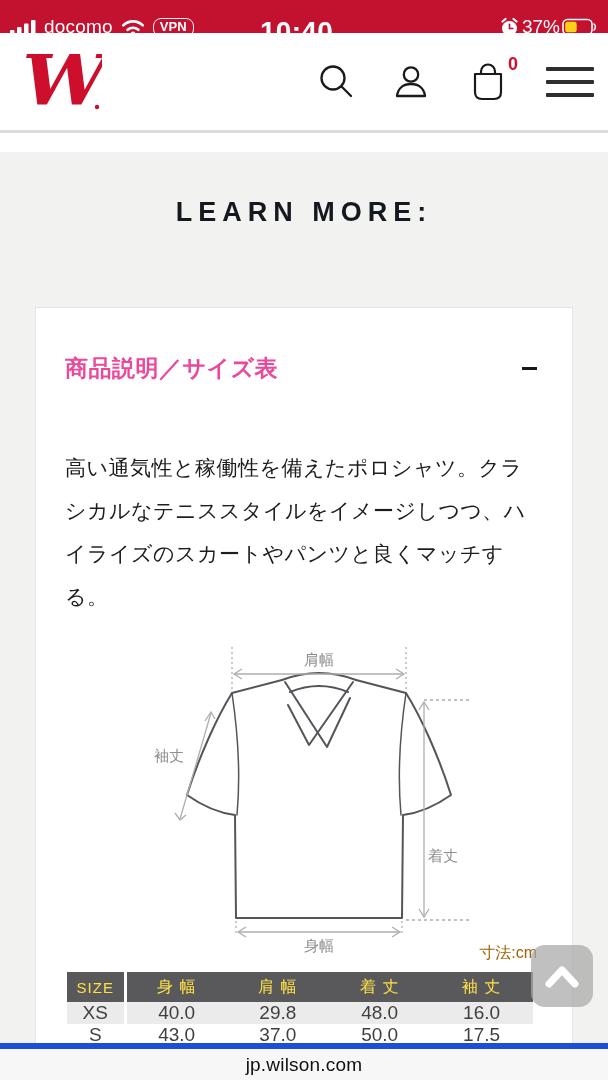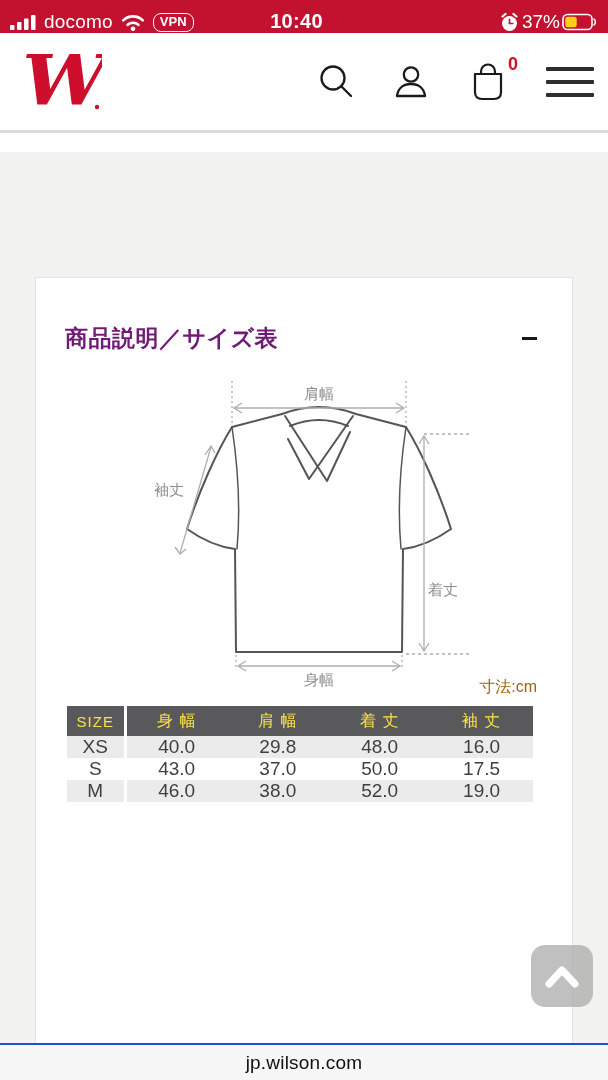"docomo" .statusbar { align-items: flex-end -> flex-start; padding: 0 10px -> 16px 10px }
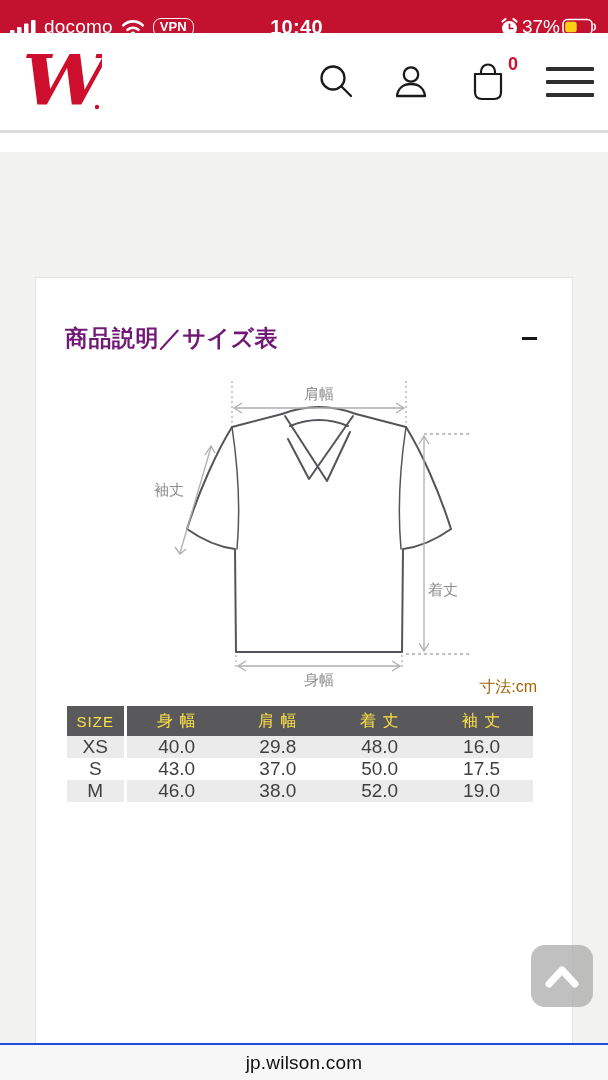"10:40" .sb-time { font-size: 20px -> 28px }
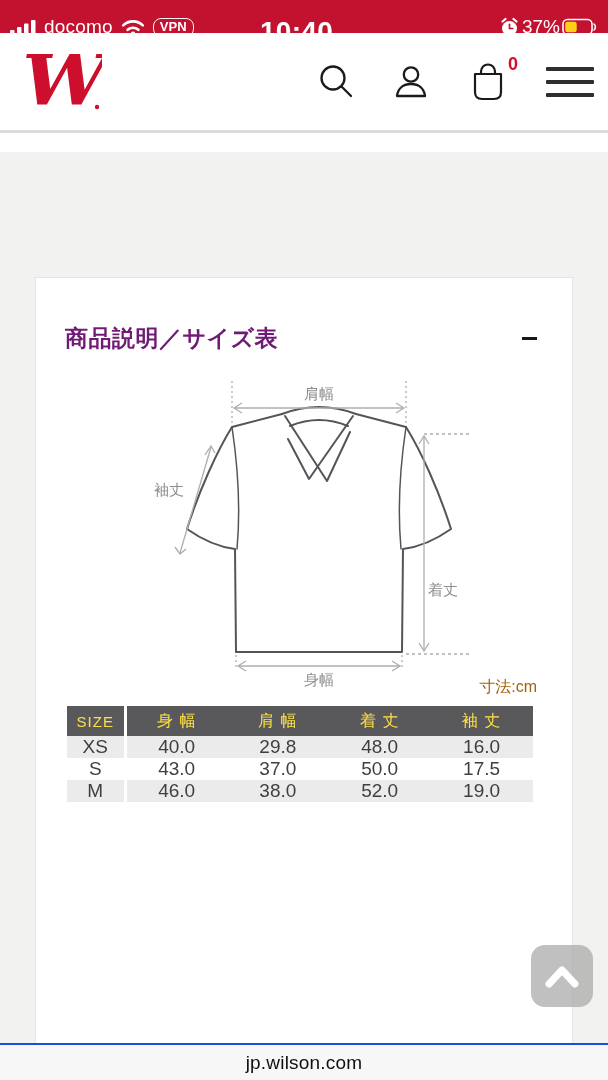"LEARN MORE:" div.learn-more { html: none -> <div>LEARN MORE:</div> }
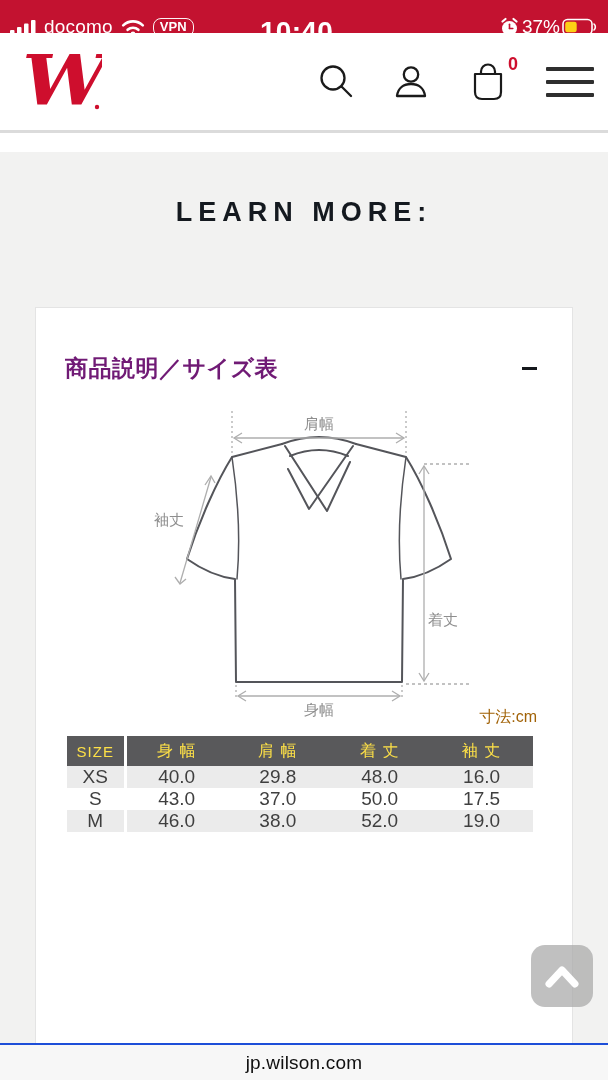"商品説明／サイズ表" .card-title { color: #701a75 -> #ec4899 }
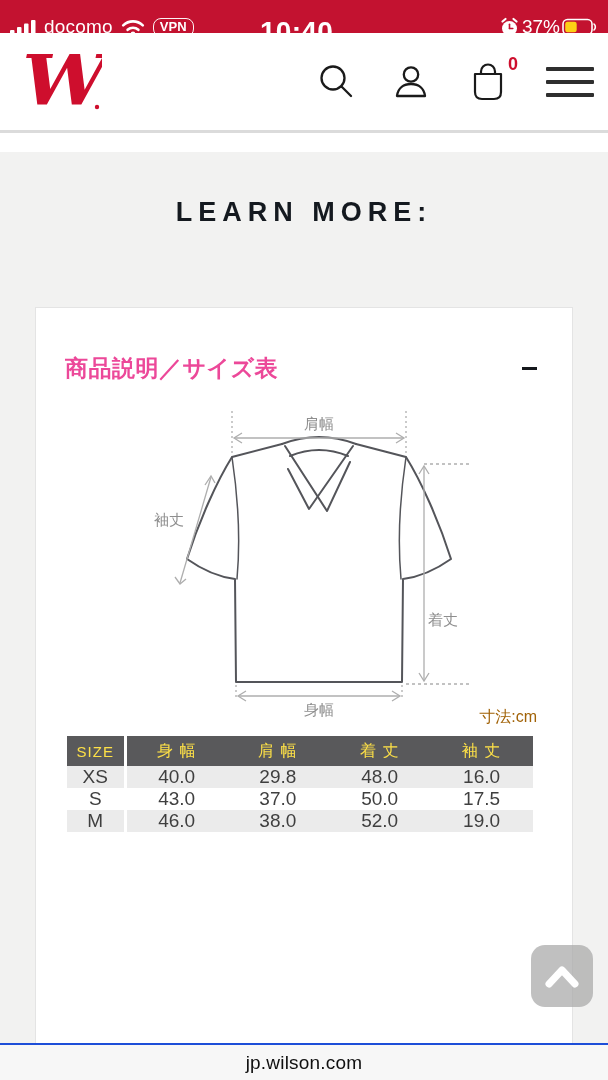"高い通気性と稼働性を備えたポロシャツ。クラシカルなテニススタイルをイメージしつつ" p.card-desc { html: none -> <p>高い通気性と稼働性を備えたポロシャツ。クラシカルなテニススタイルをイメージしつつ、ハイライズのスカートやパンツと良くマッチする。</p> }
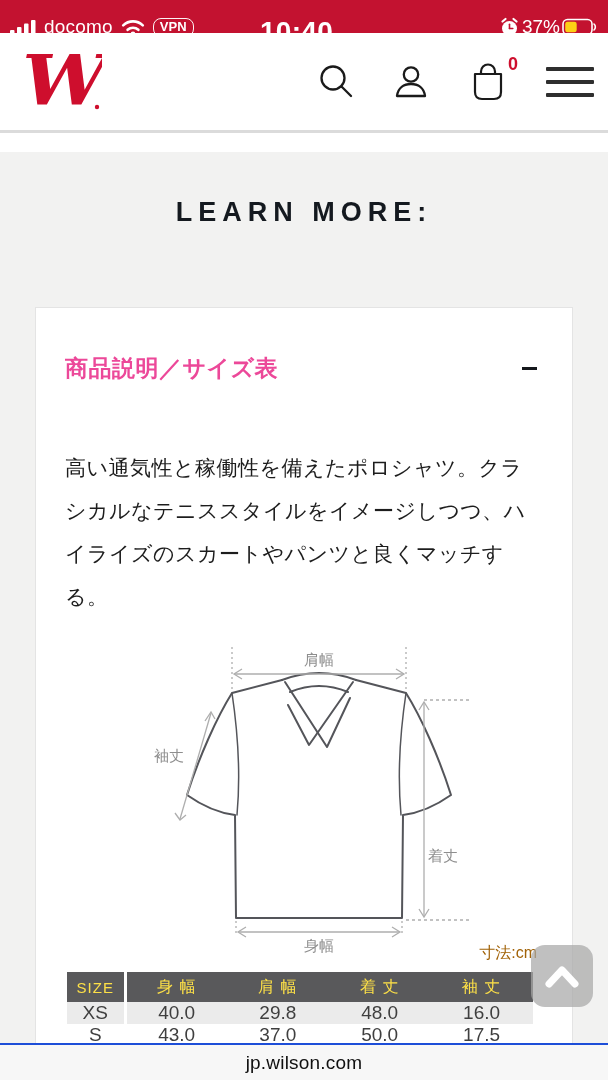"jp.wilson.com" .footerbar { border-top: 2px solid #1d4ed8 -> 6px solid #1d4ed8 }
